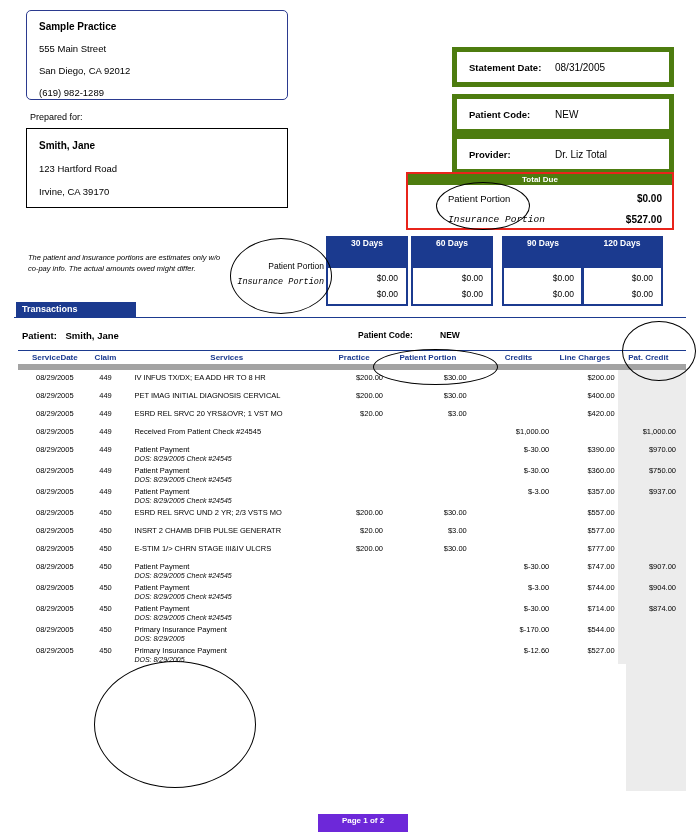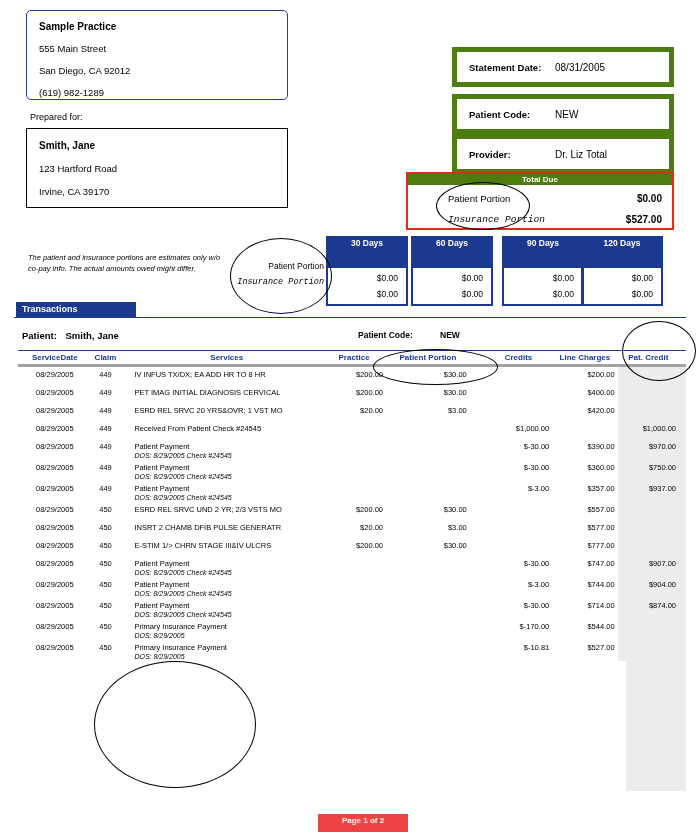"ServiceDate" .tbl th { border-bottom: 3px solid #a3a3a3 -> 6px solid #a3a3a3 }
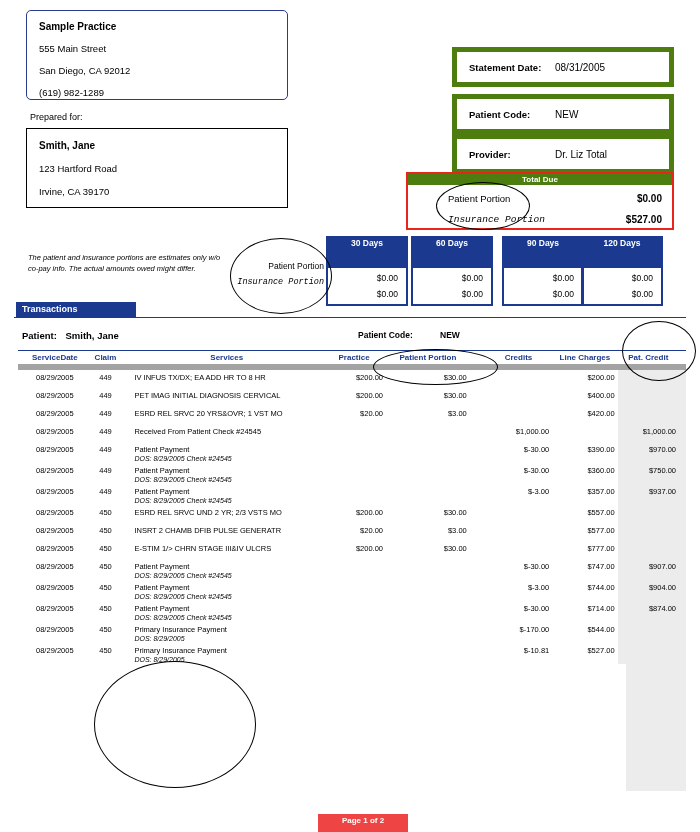"$-10.81" td.c-credits { text: $-10.81 -> $-12.60 }
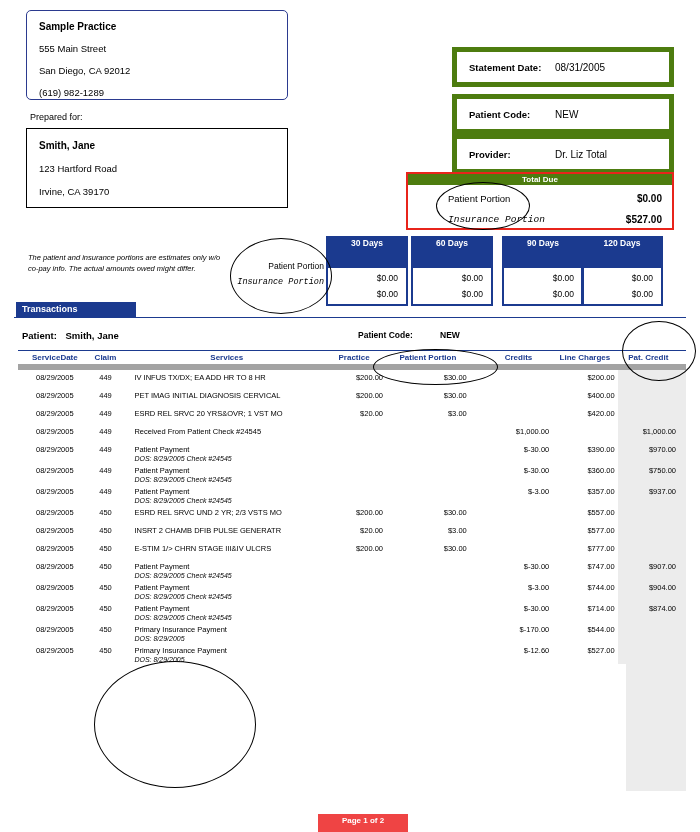"Page 1 of 2" .footer { background: #ef4444 -> #6d28d9 }
